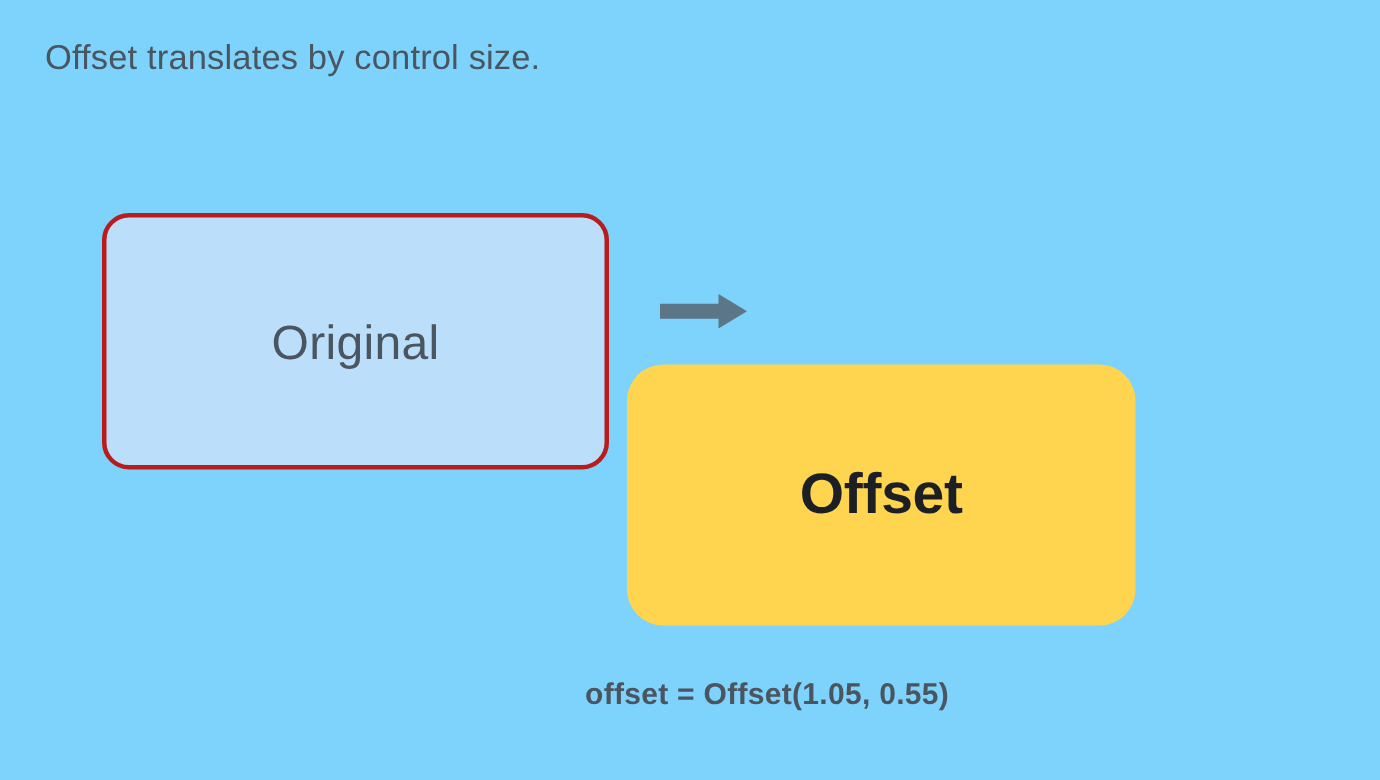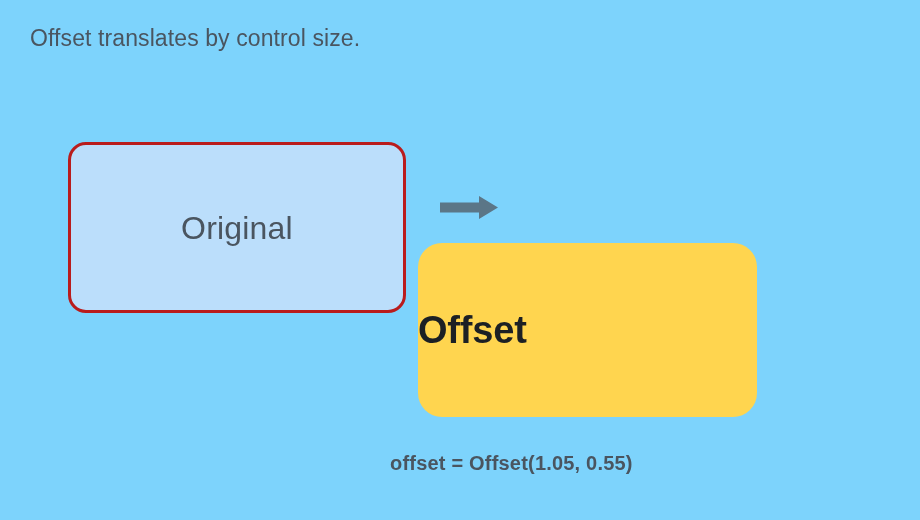"Offset" #offset-box { justify-content: none -> center }
